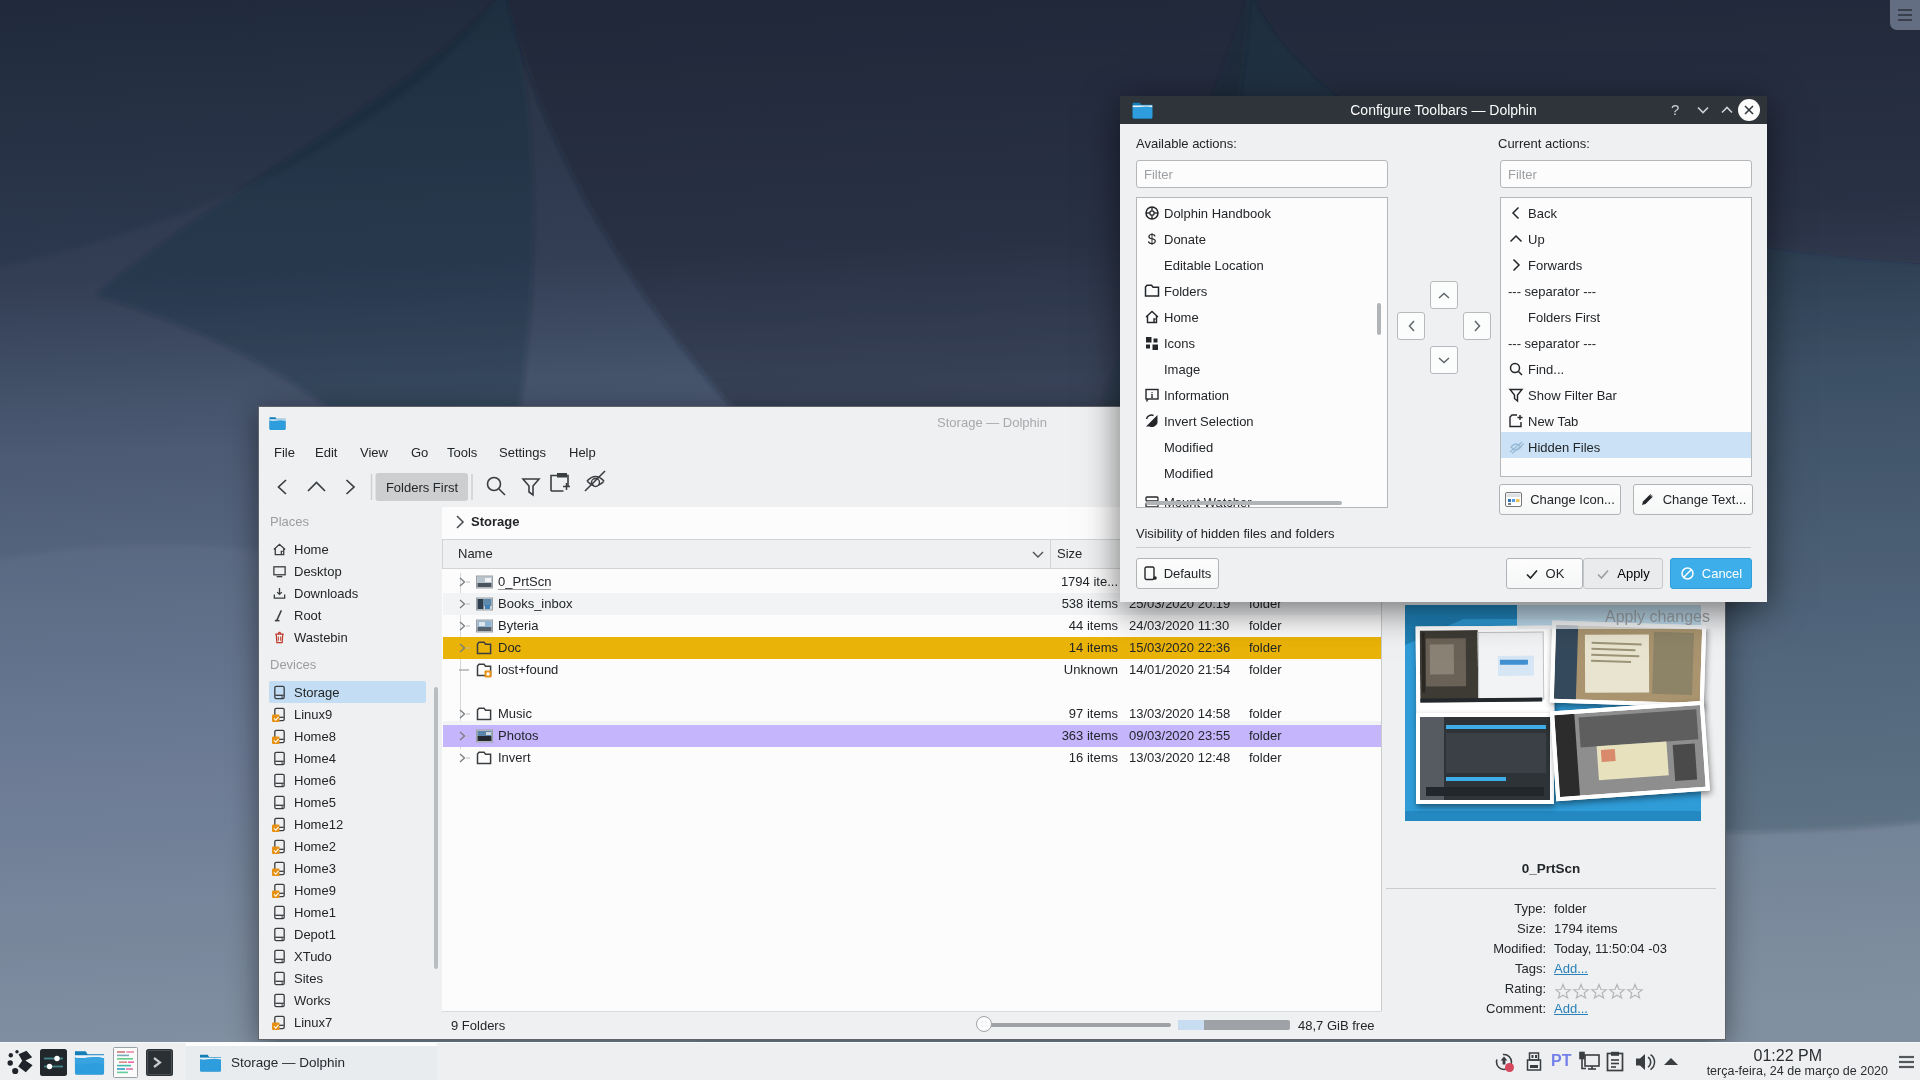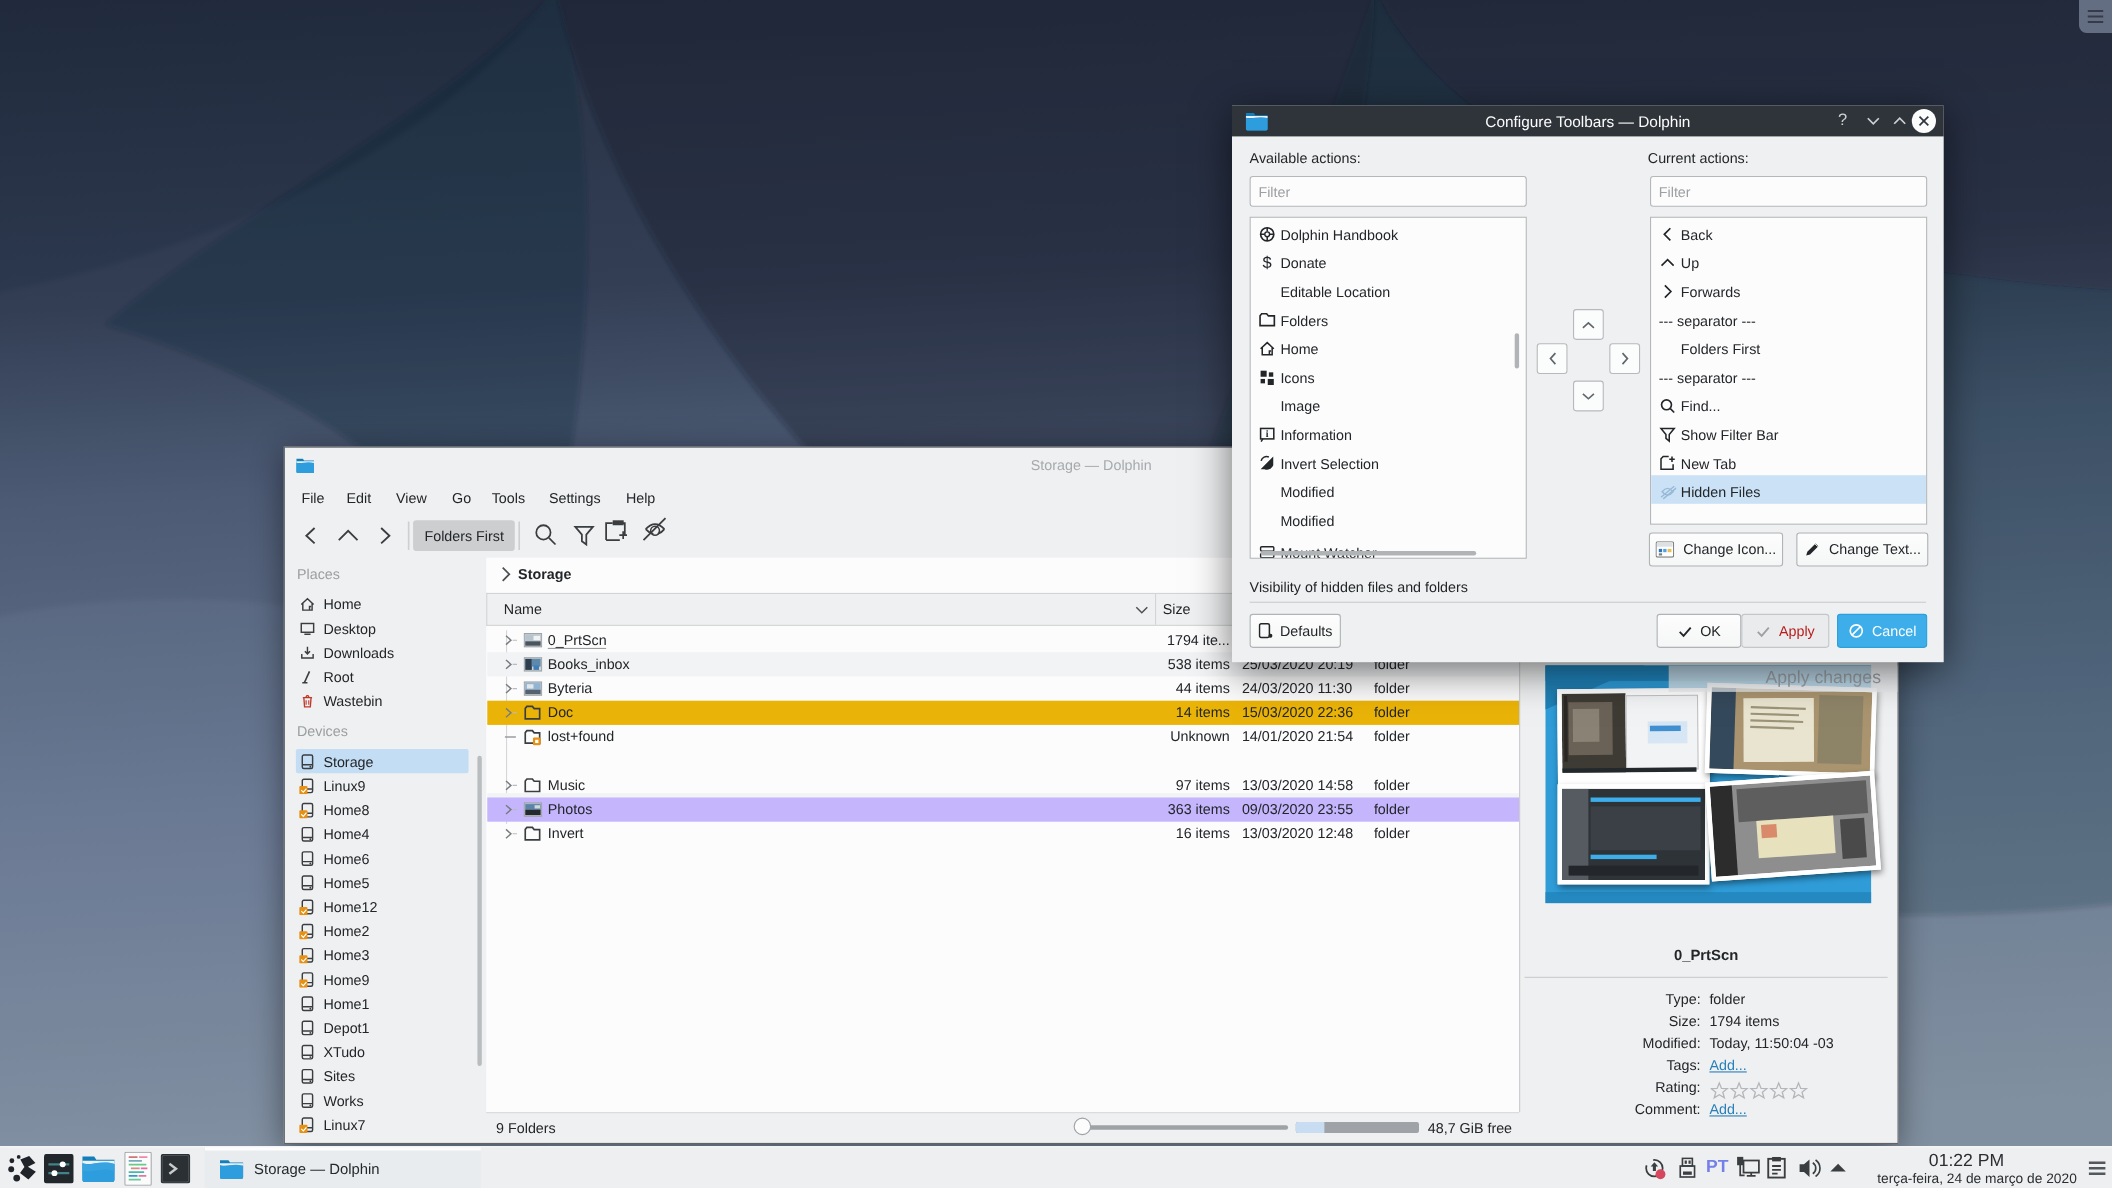"Apply" div.pbtn { color: #b91c1c -> #000000 }
